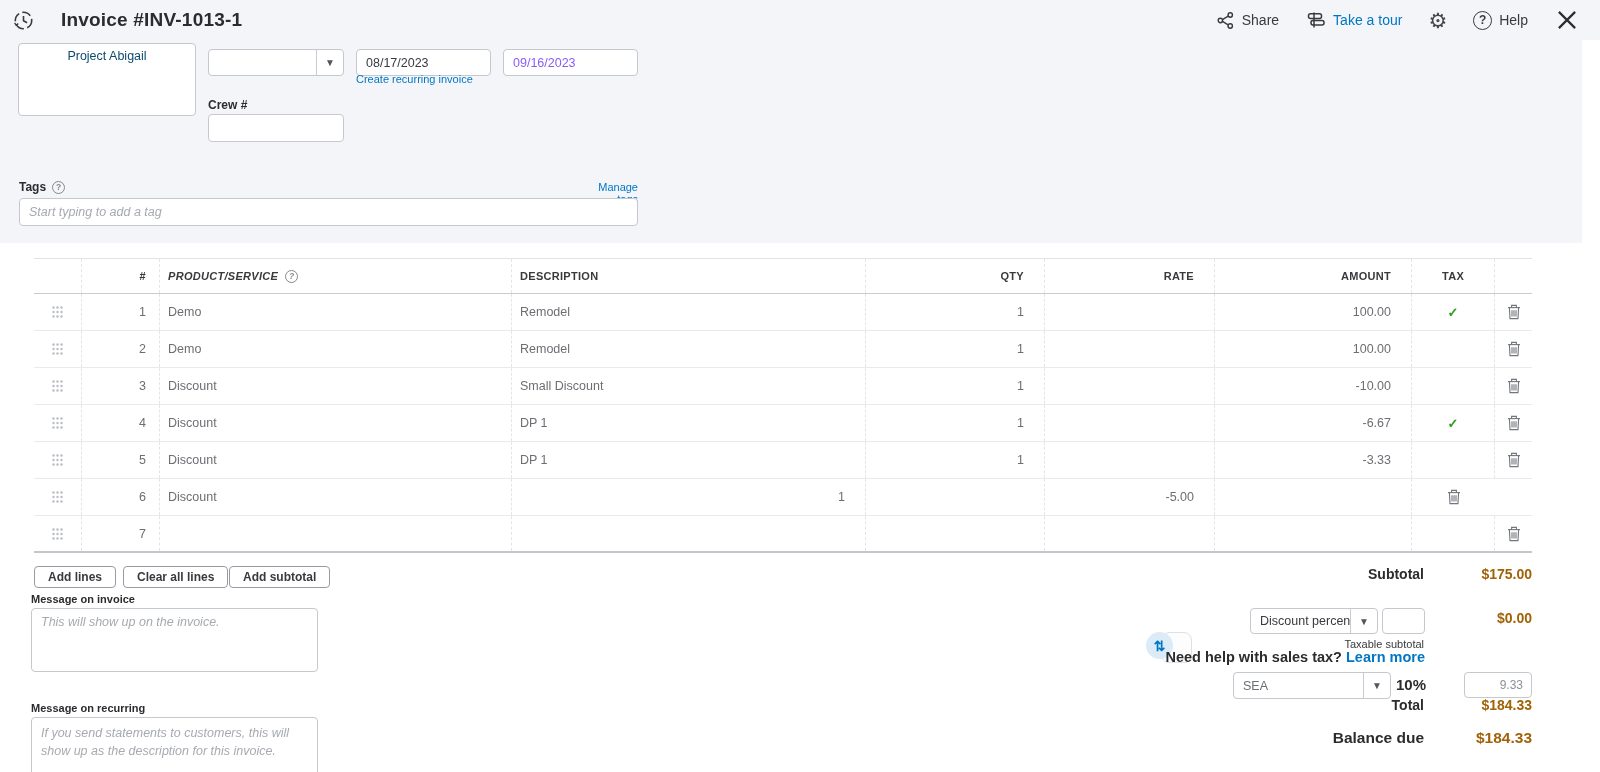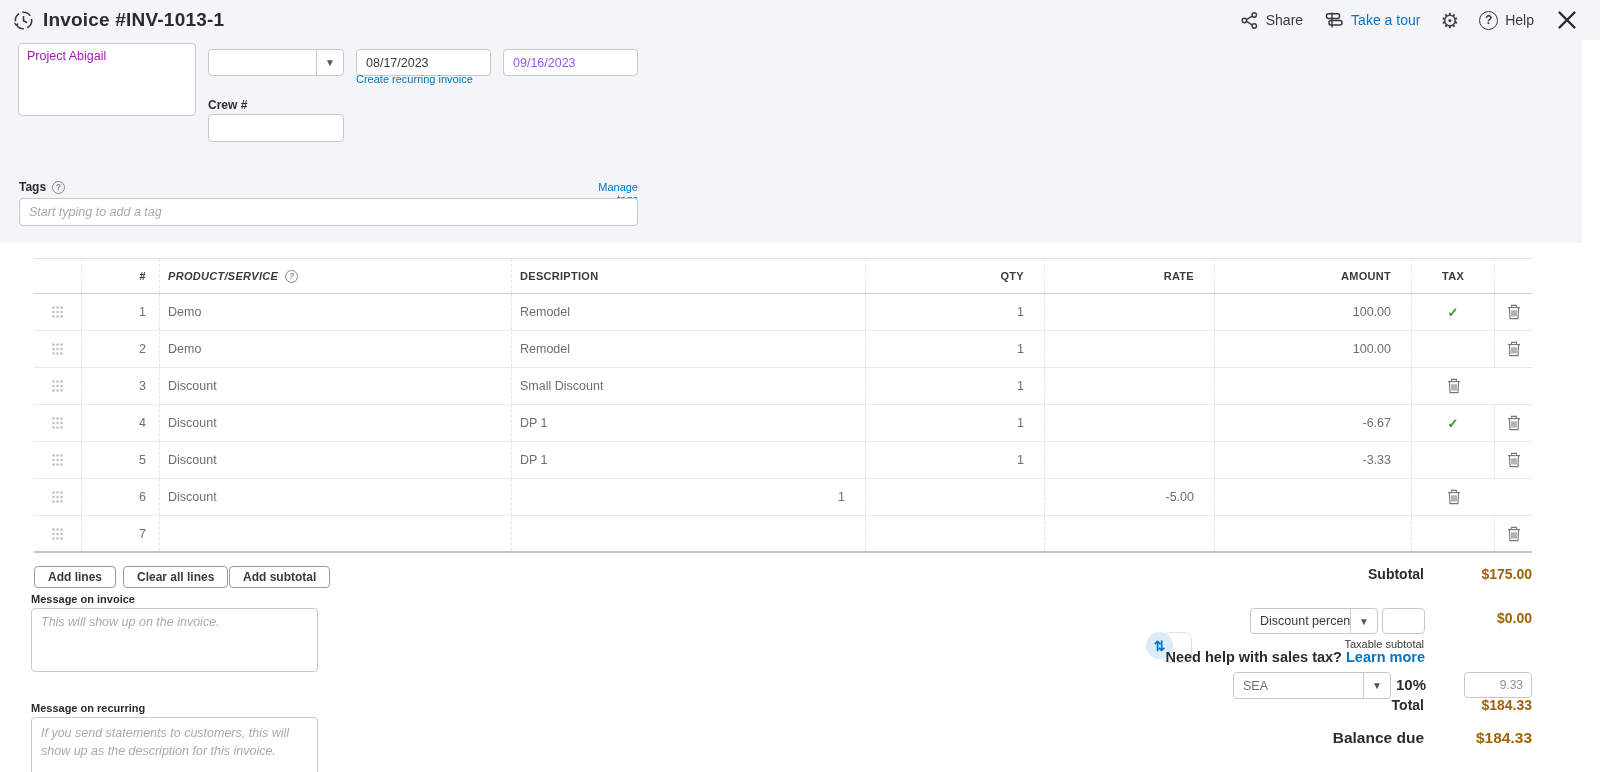"Invoice #INV-1013-1" .topbar .title { margin-left: 8px -> 26px }
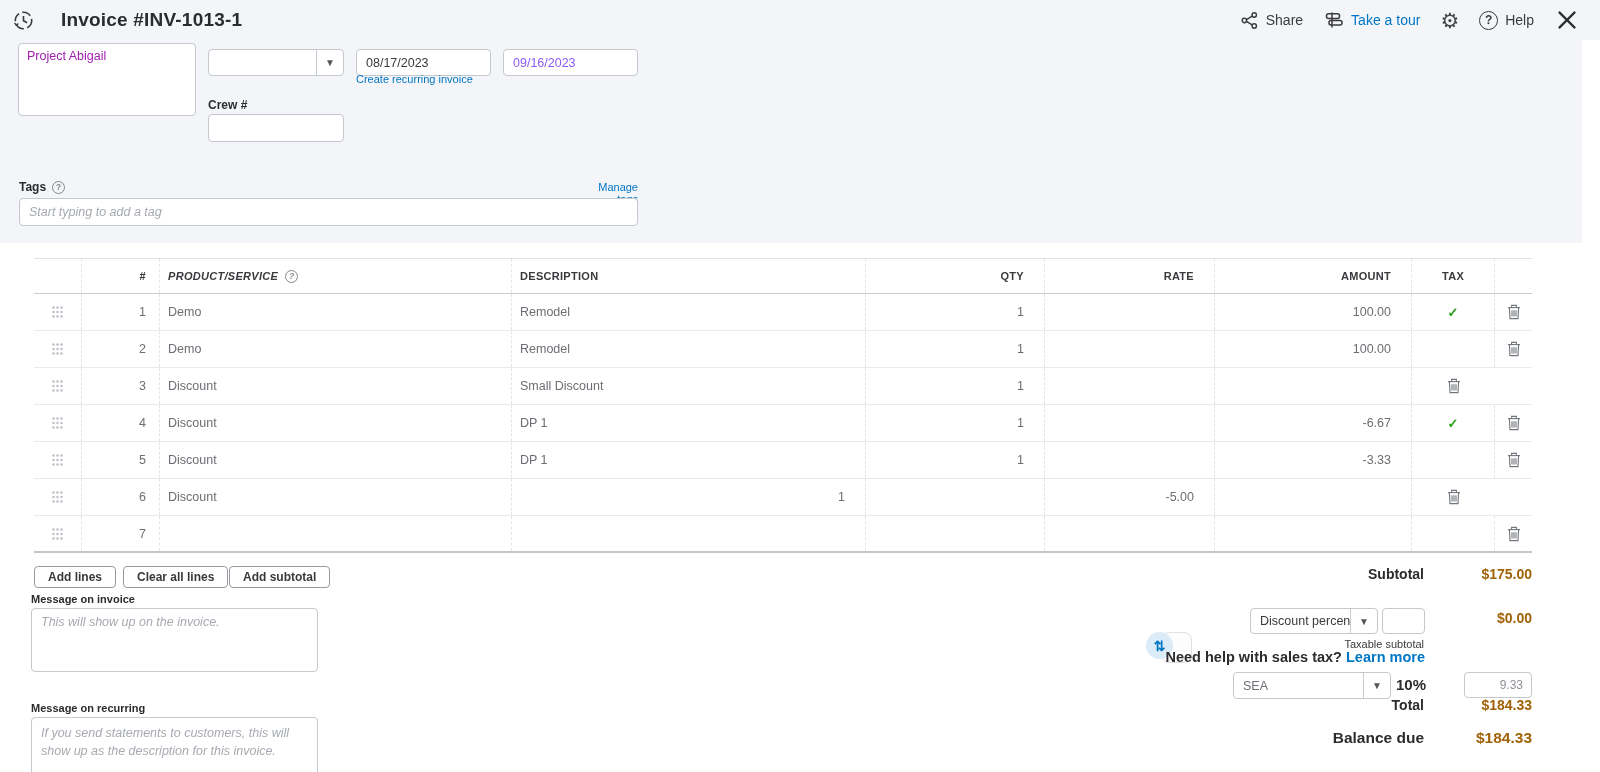"Share" .topbar .right { gap: 20px -> 26px }
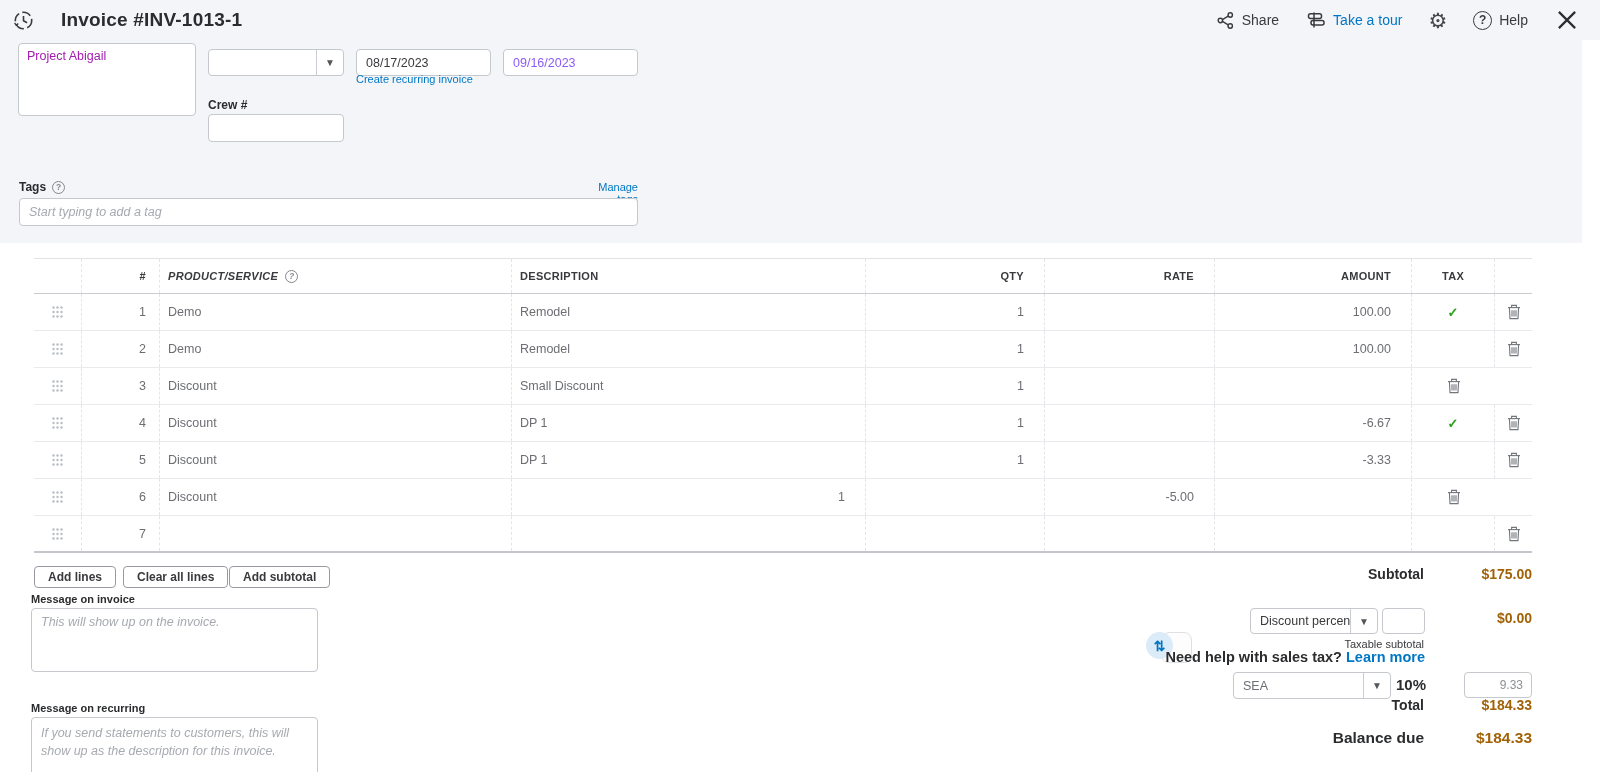"Project Abigail" .customer-box { color: #a21caf -> #0c4a6e; text-align: none -> center }
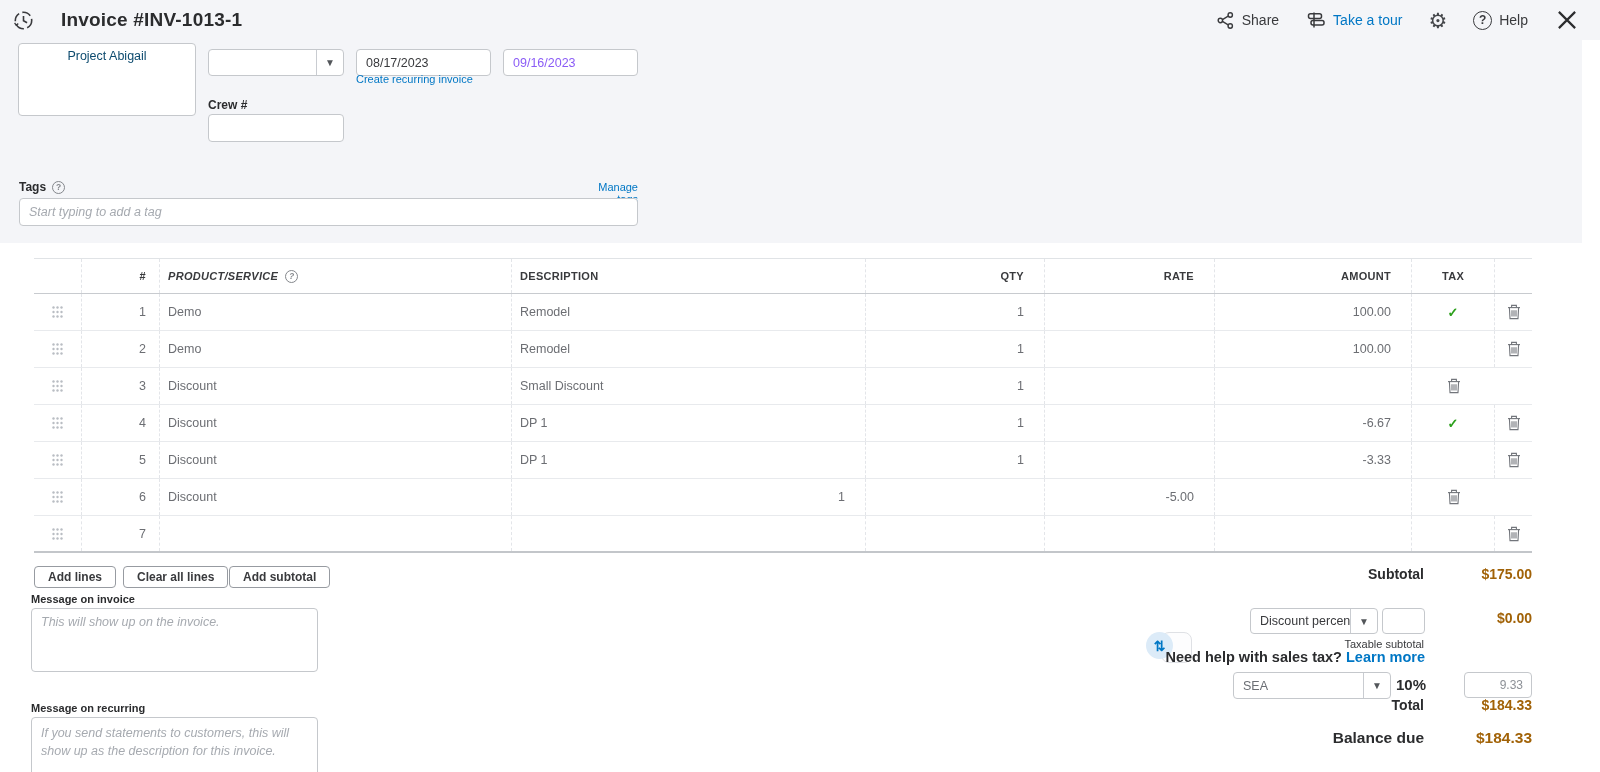"-10.00" div.cell { html: none -> <div>-10.00</div> }
